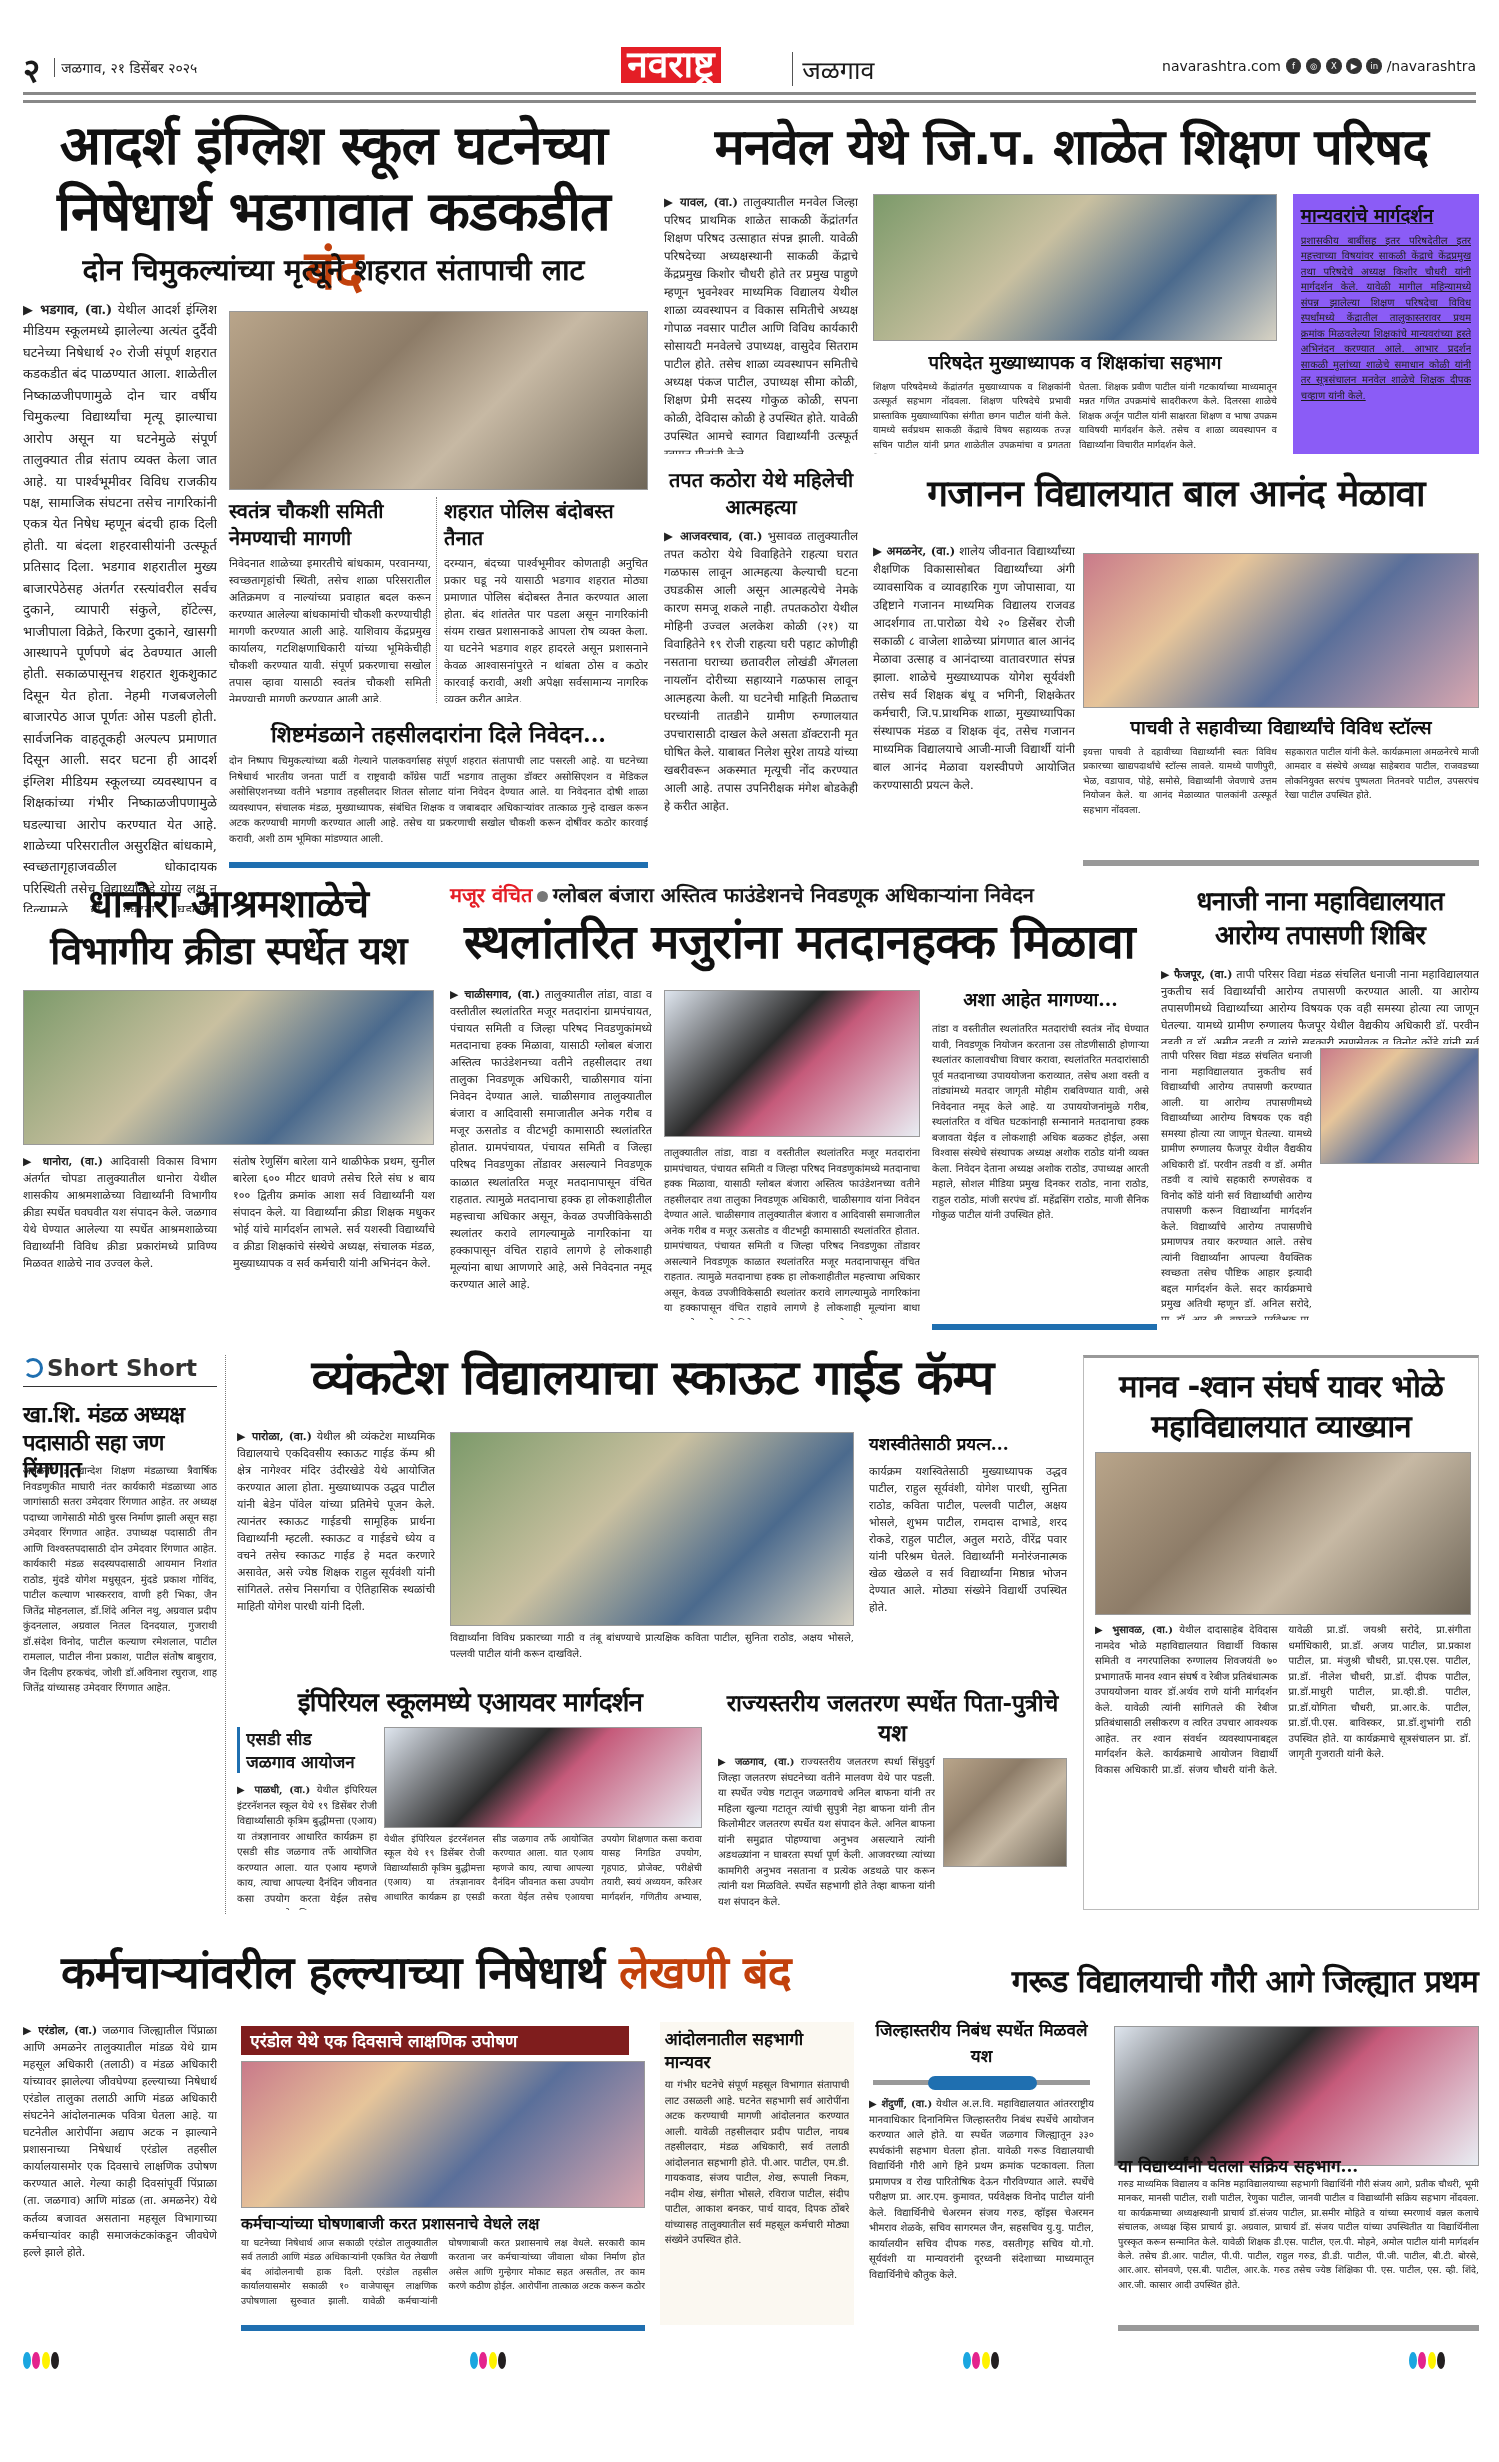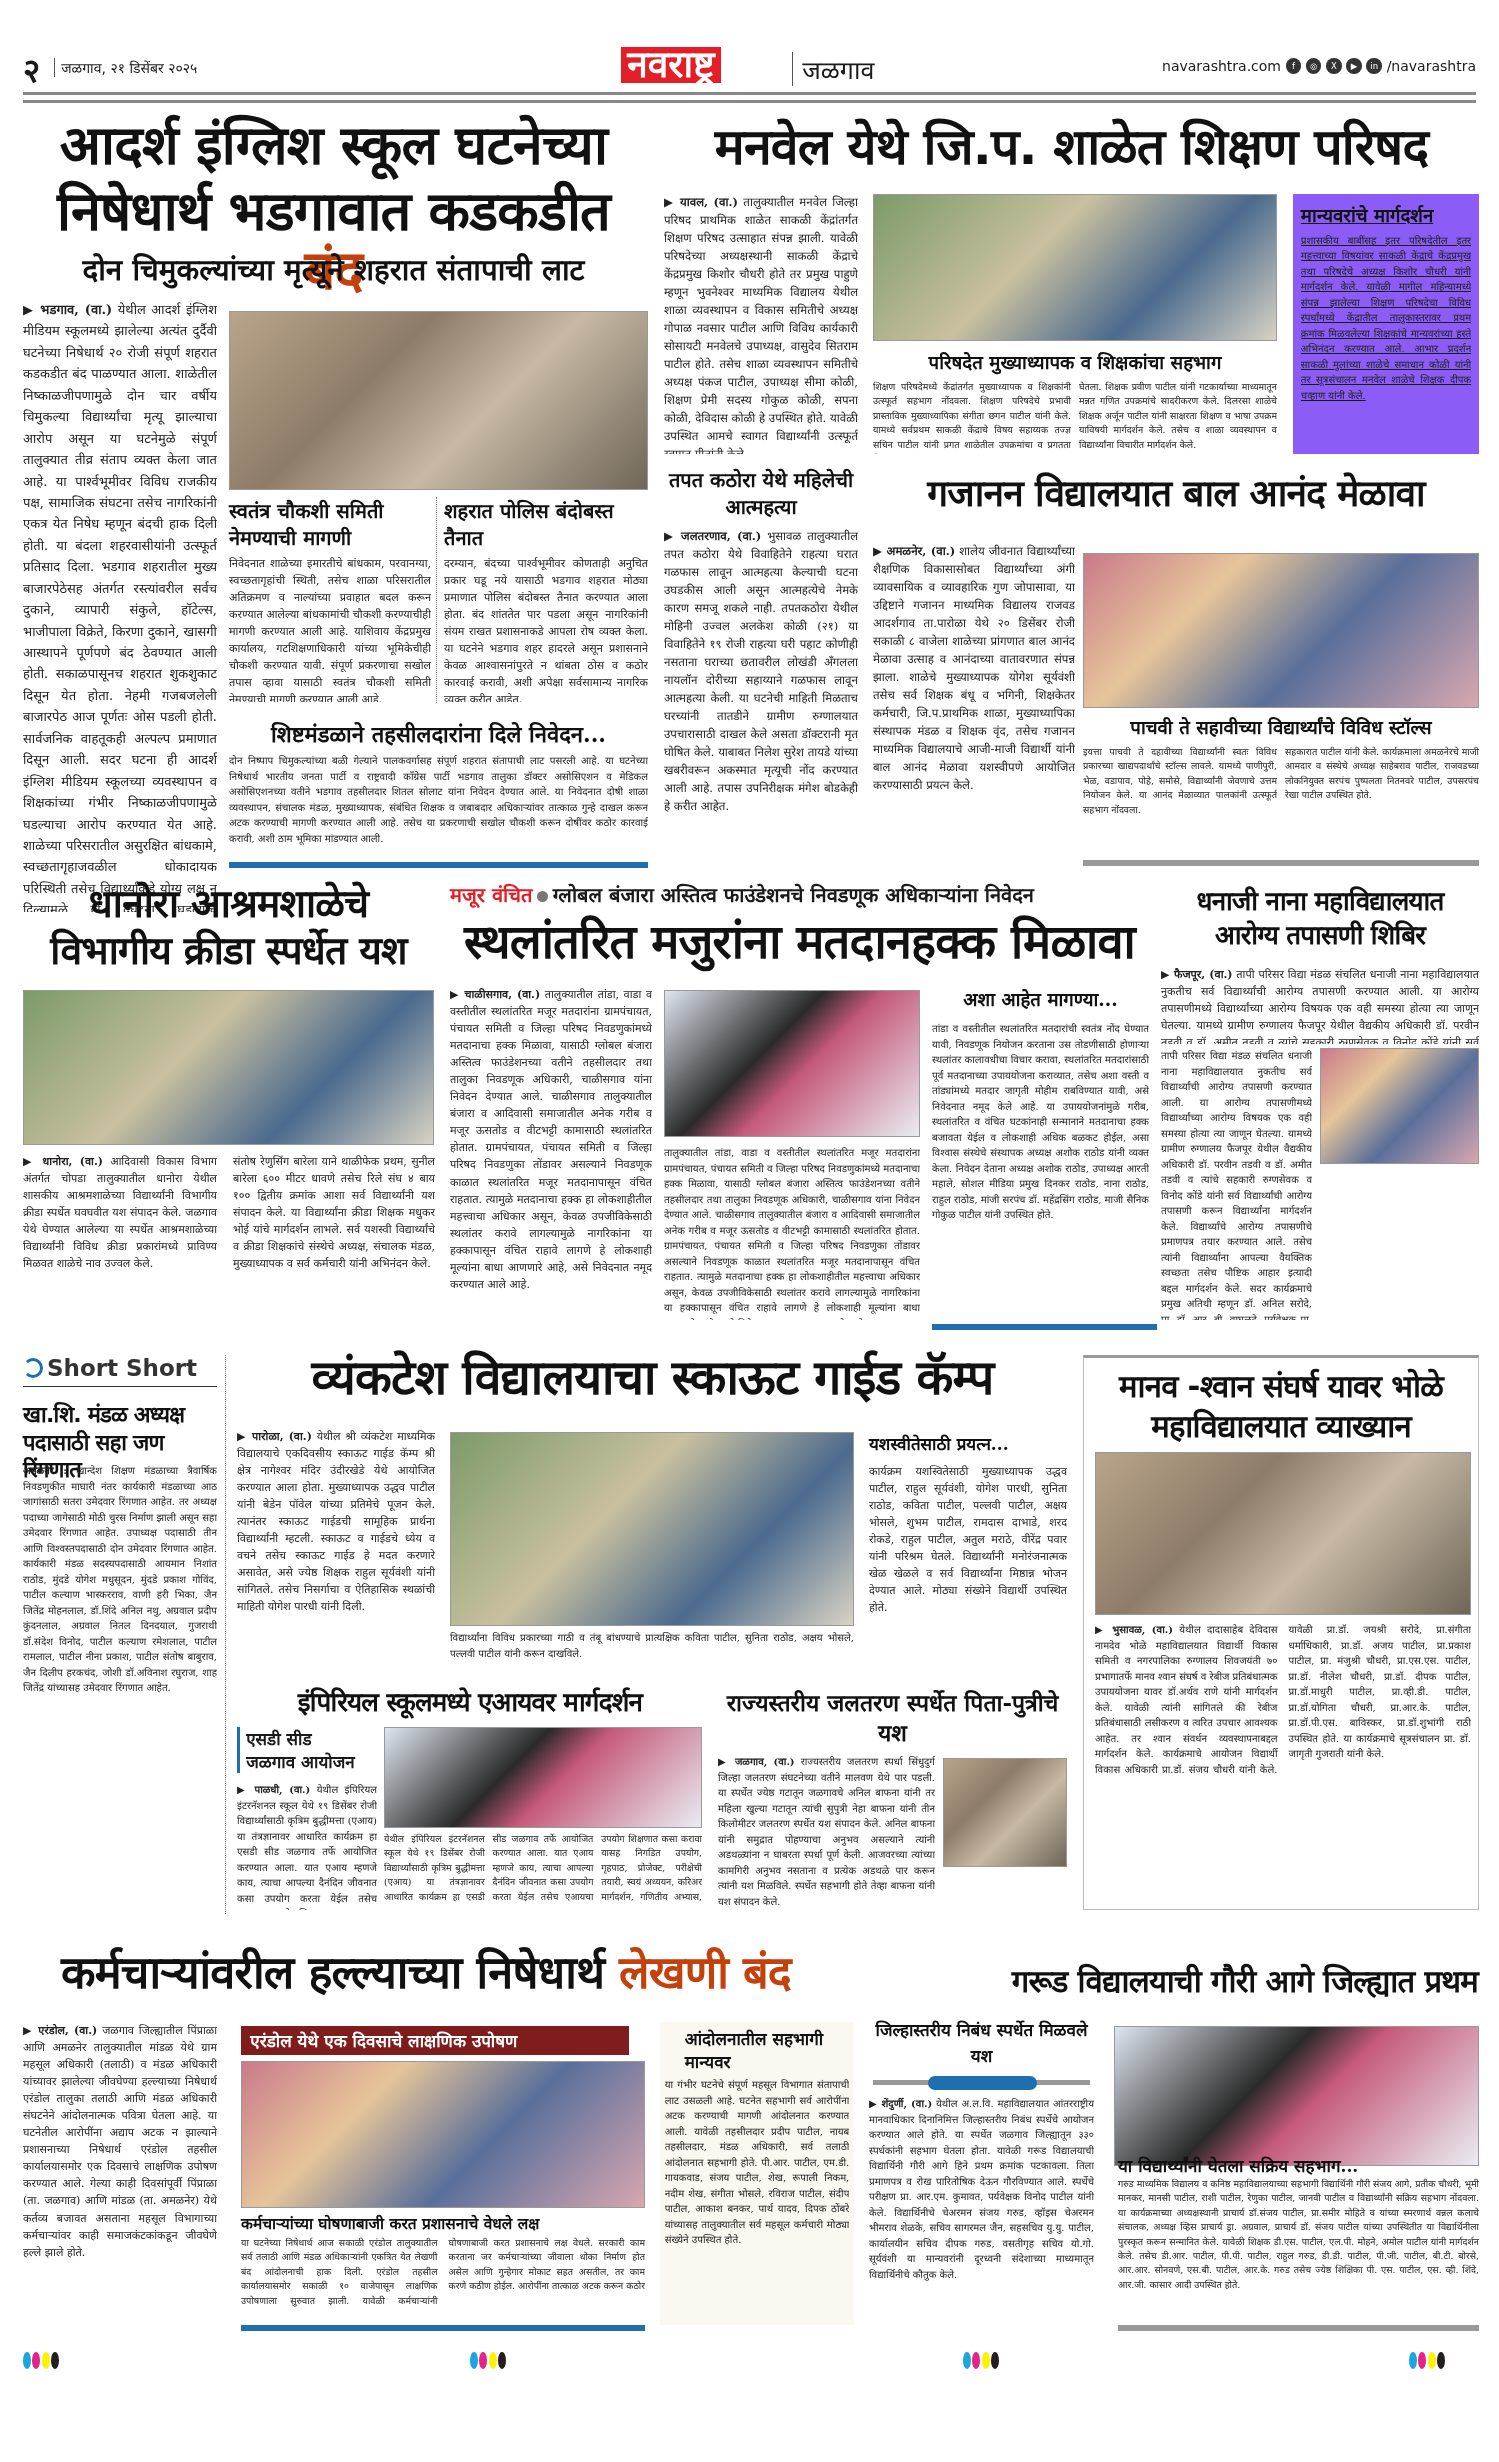"जलतरणाव, (वा.)" span { text: जलतरणाव -> आजवरचाव }
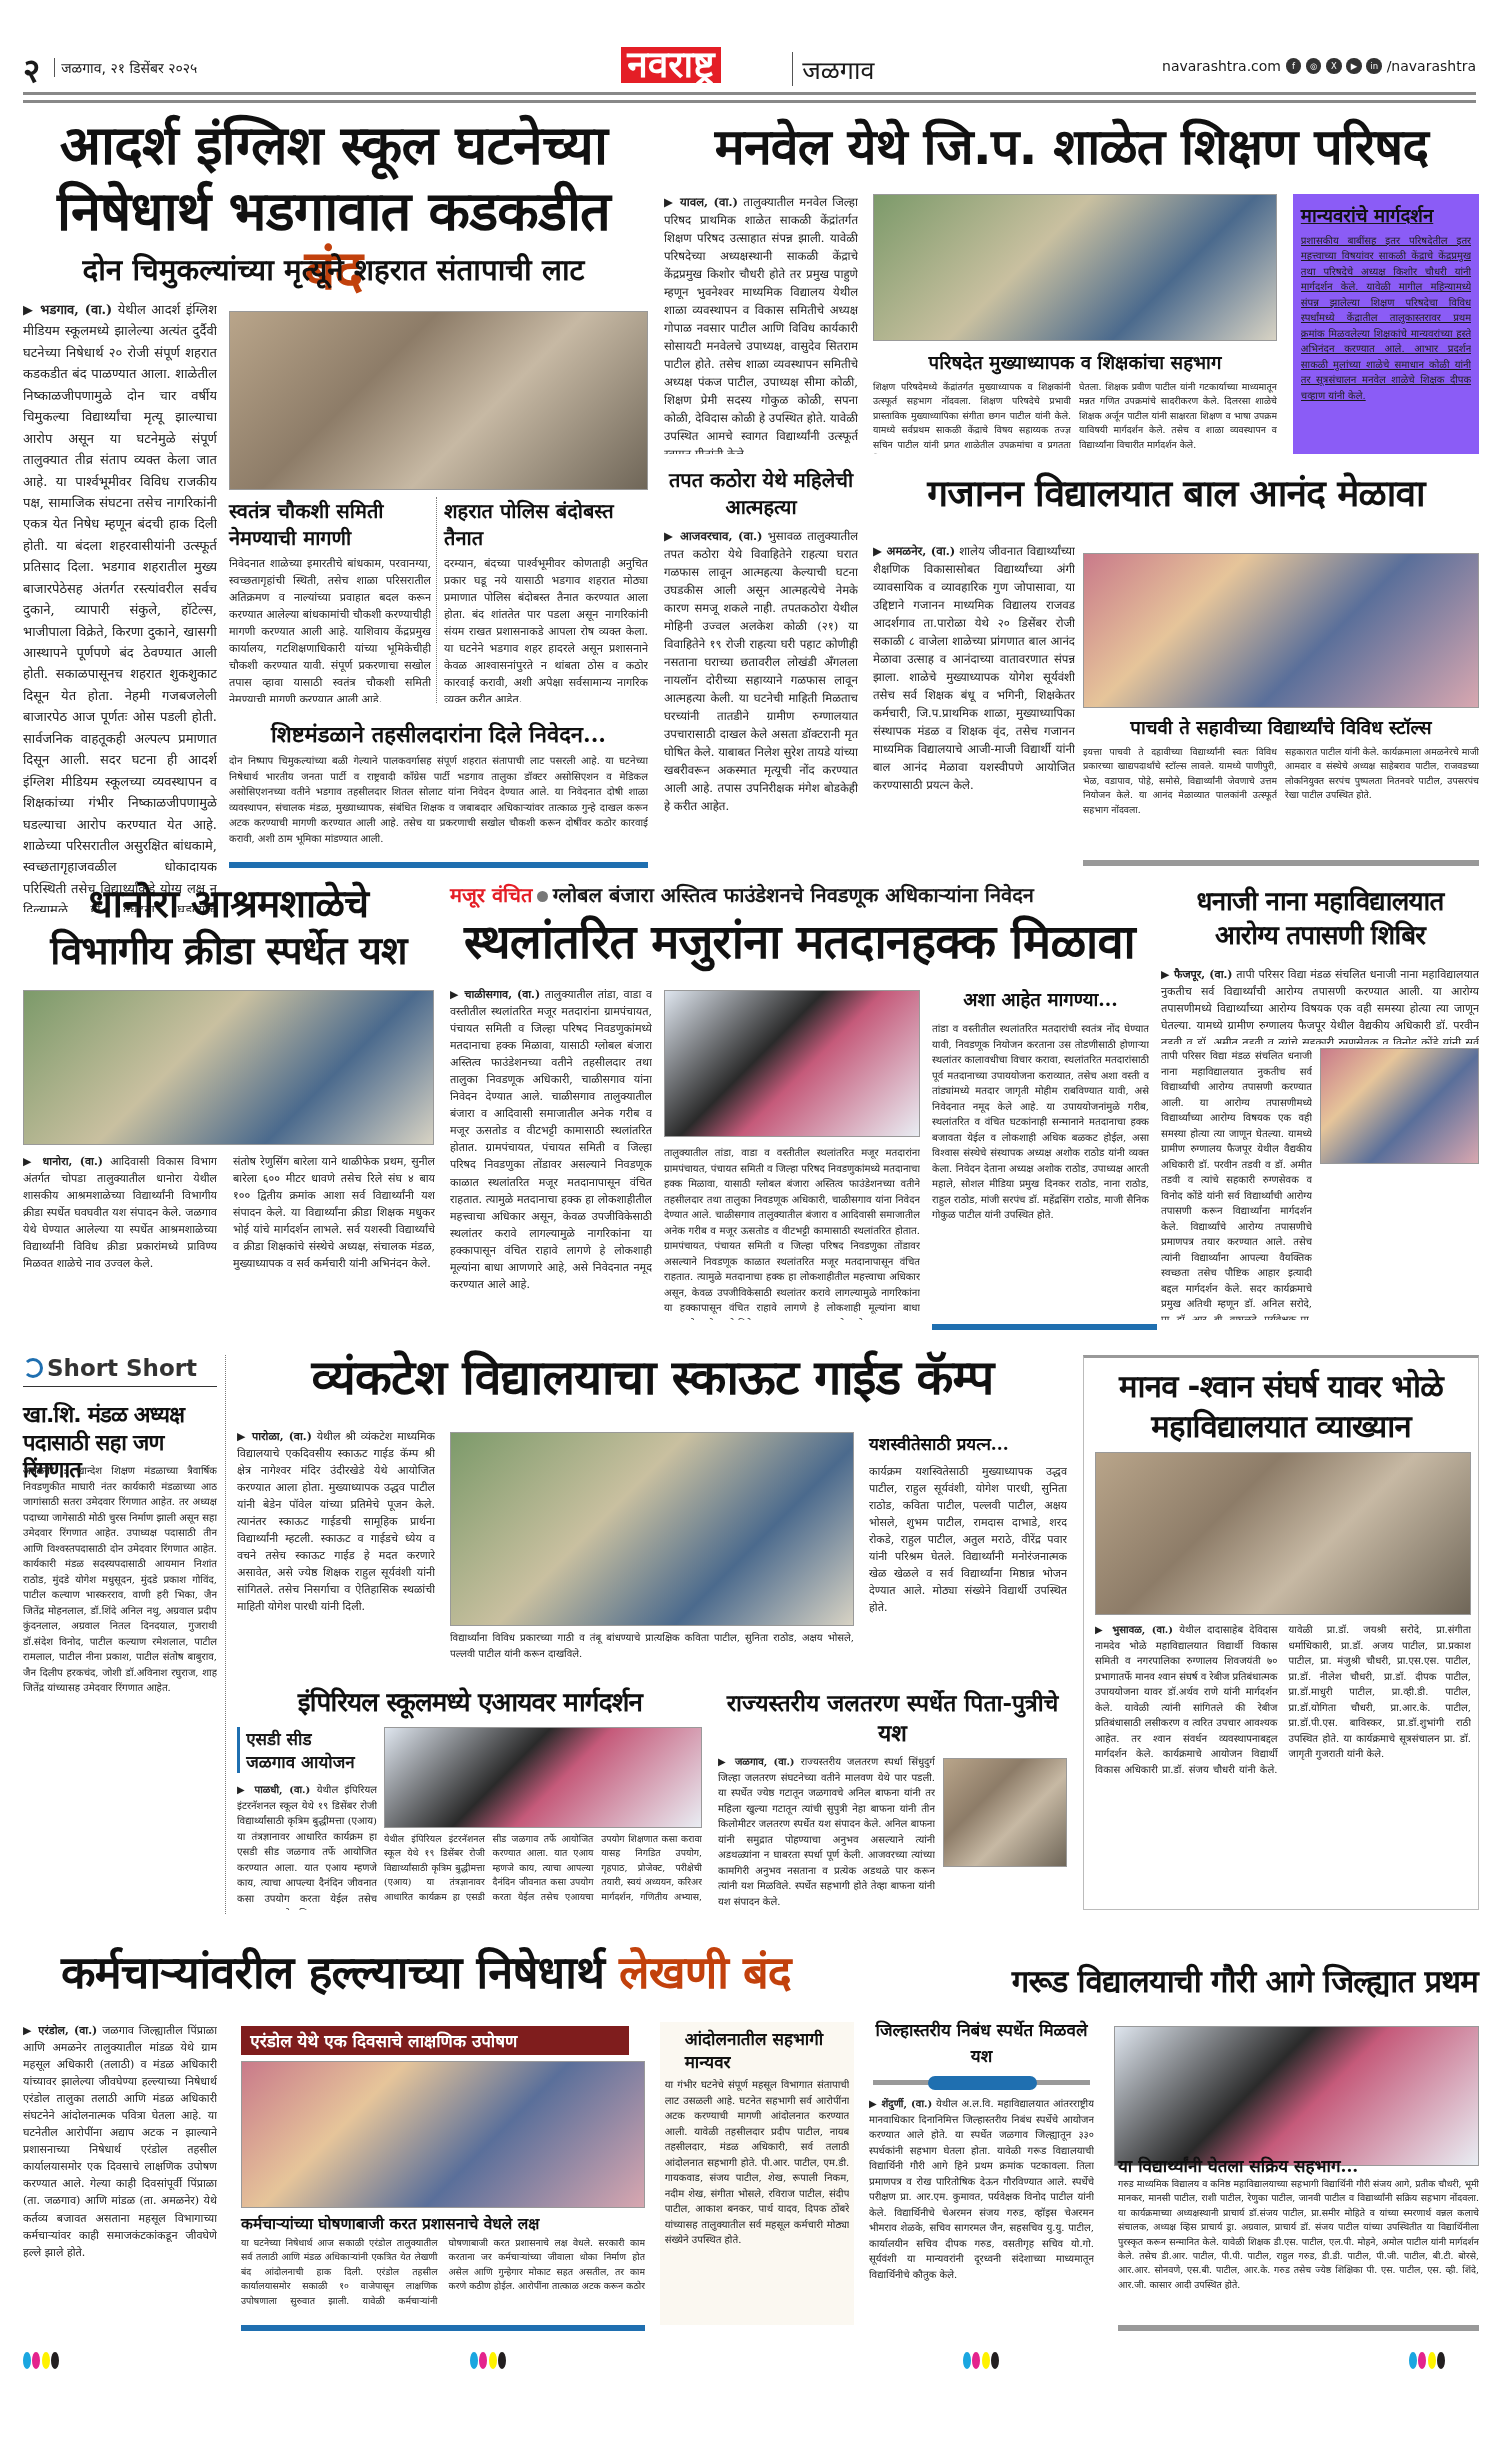"आंदोलनातील सहभागी मान्यवर" div.caption { margin-left: 20px -> none }
